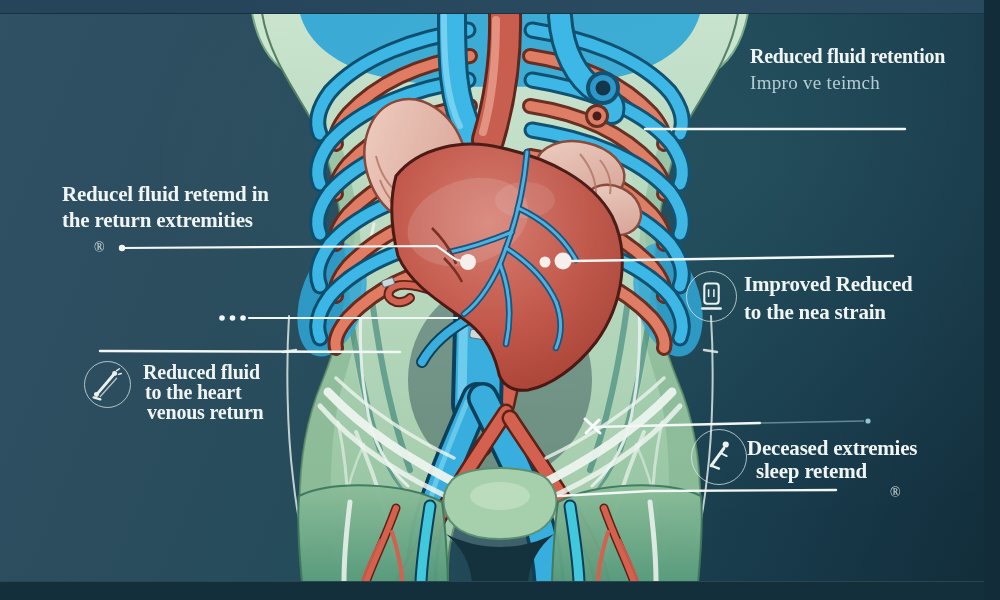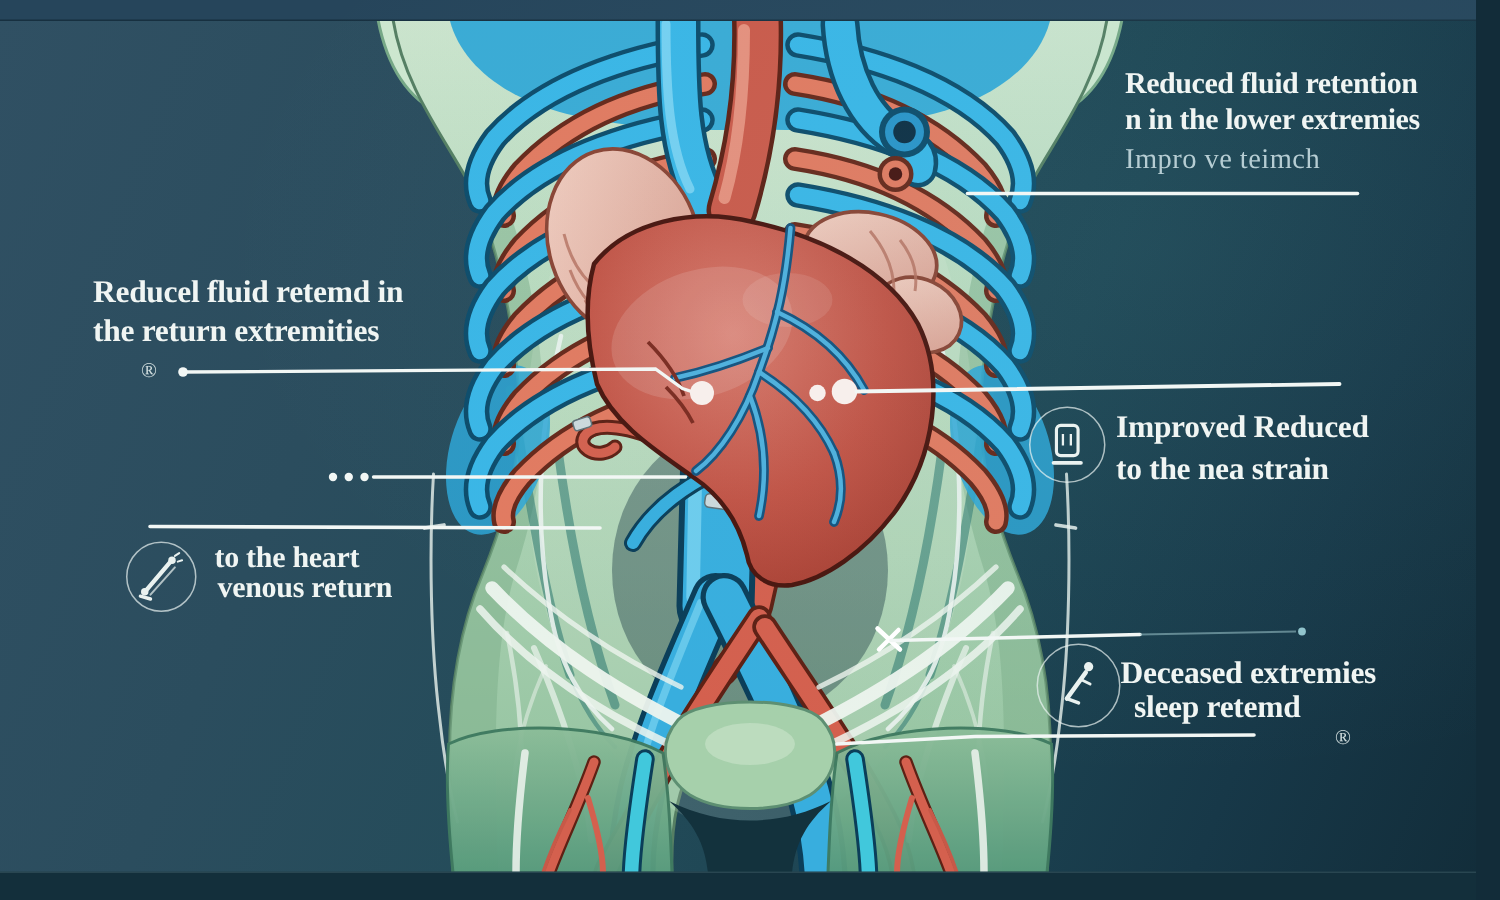"n in the lower extremies" span.ln { html: <span>n in the lower extremies</span> -> none }
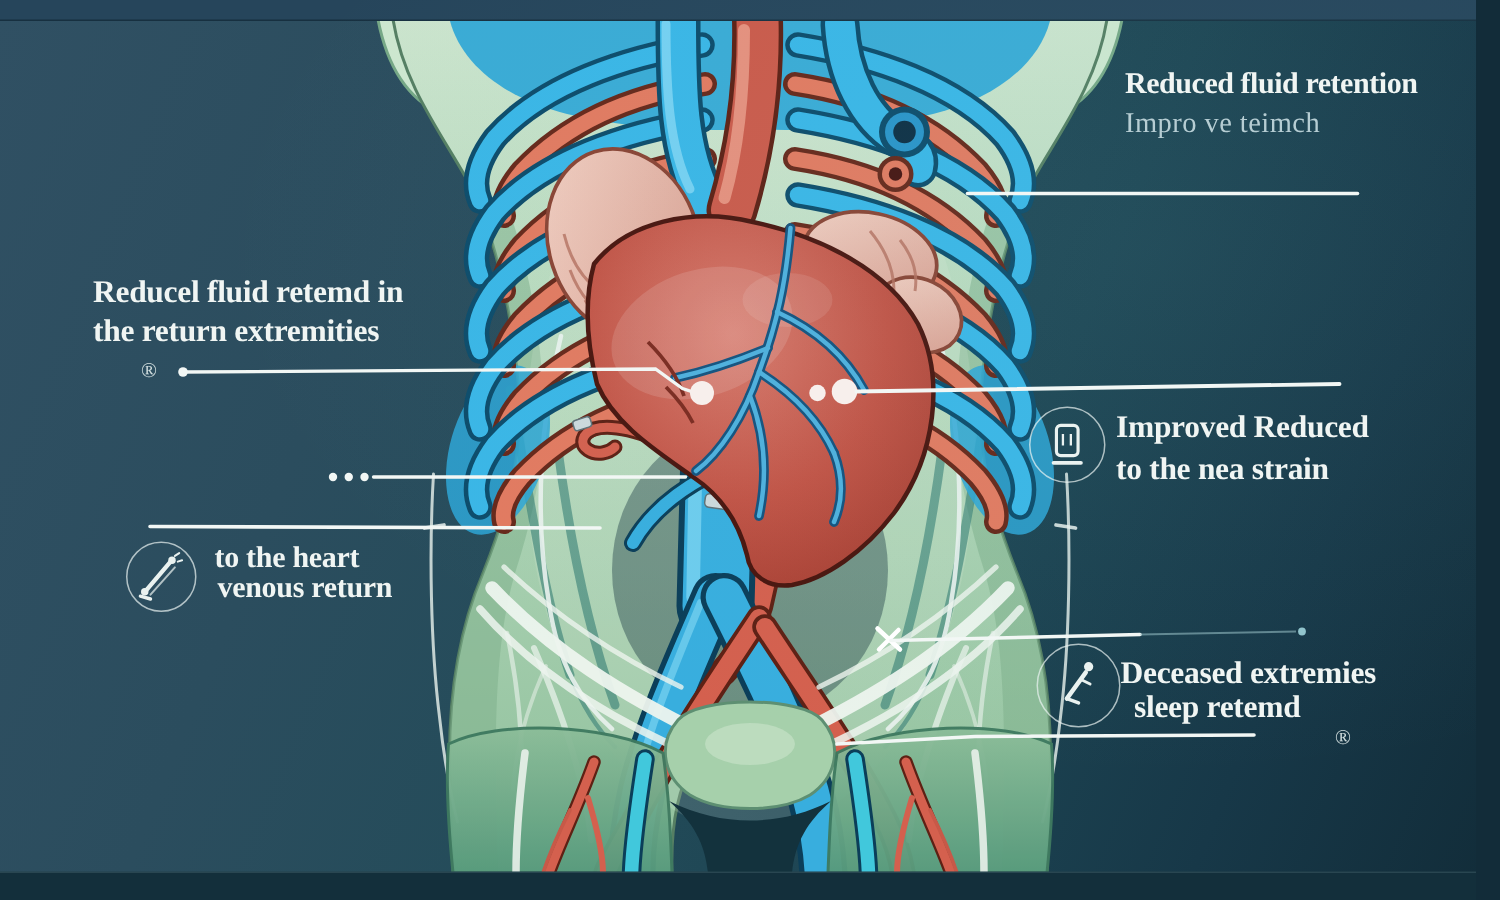"Reduced fluid" span.ln { html: none -> <span>Reduced fluid</span> }
